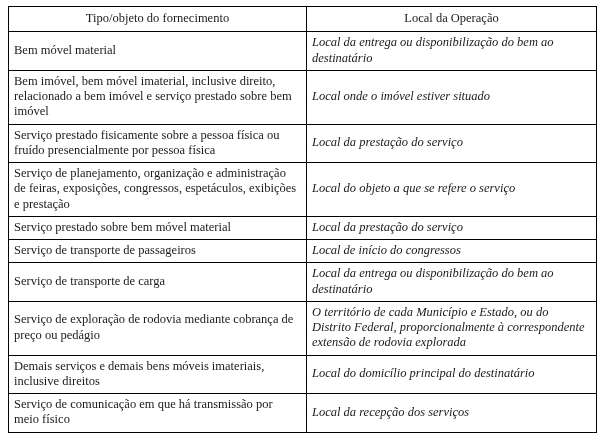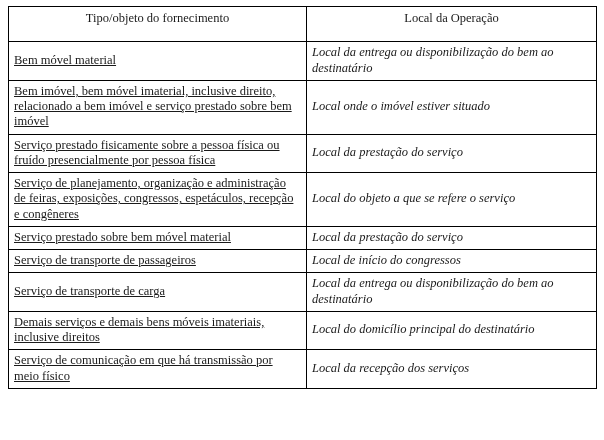"Tipo/objeto do fornecimento" table.matrix thead th { padding-bottom: 15px -> 5px }
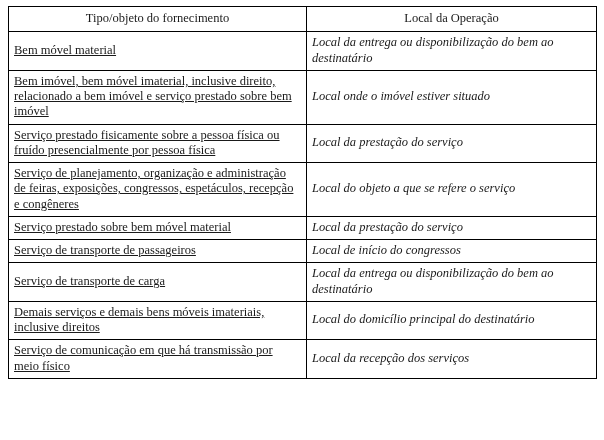"Bem móvel material" table.matrix tbody td.col-left { text-decoration: underline -> none }
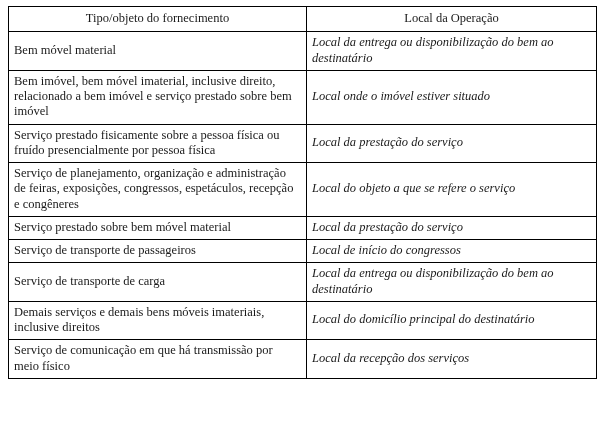"Serviço de planejamento, organização e" td.col-left { text: recepção e congêneres -> exibições e prestação }
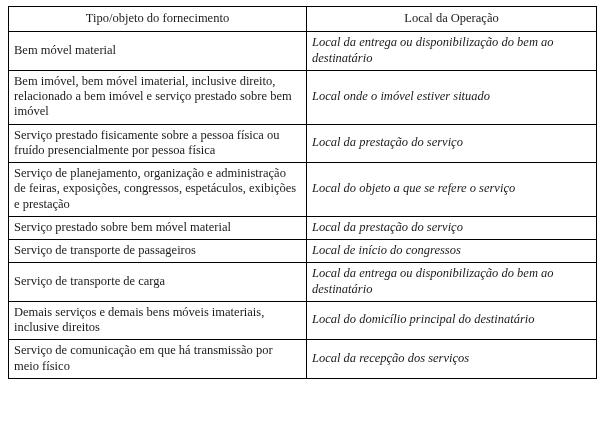"Serviço de exploração de rodovia" tr { html: none -> <tr> <td>Serviço de exploração de rodovia mediante cobrança de preço ou pedágio</td> <td>O território de cada Município e Estado, ou do Distrito Federal, proporcionalmente à correspondente extensão de rodovia explorada</td> </tr> }
